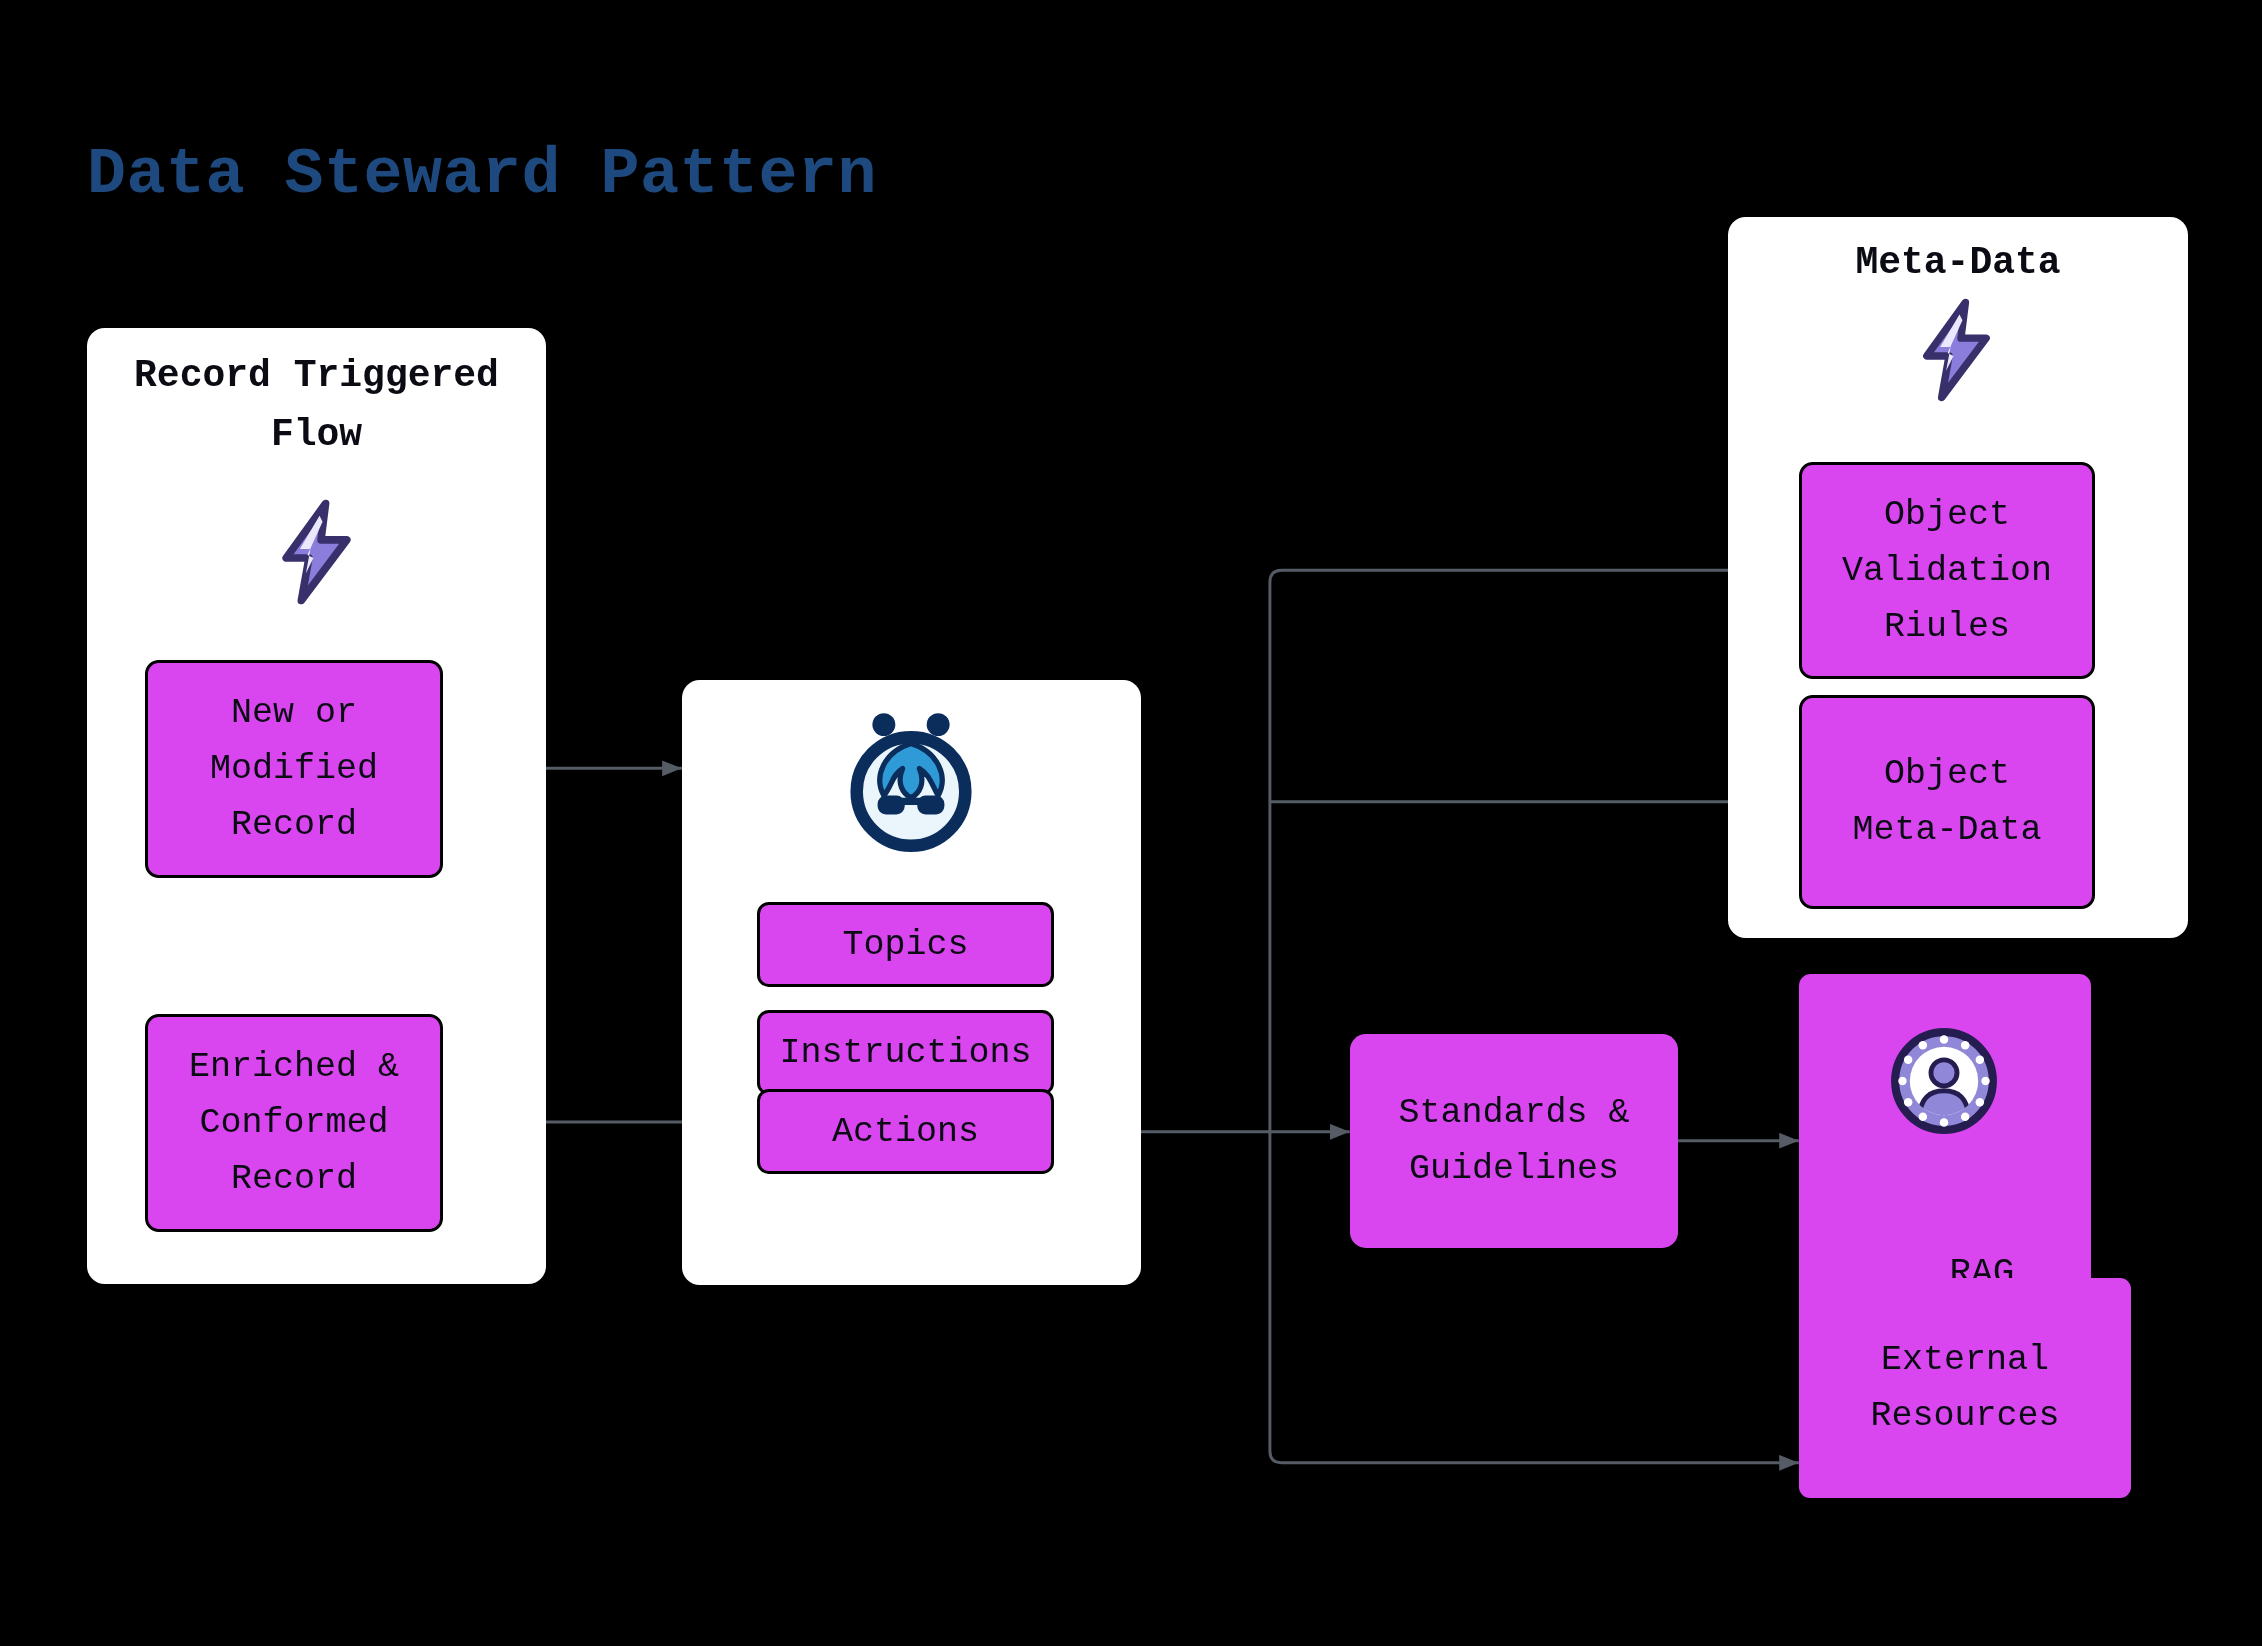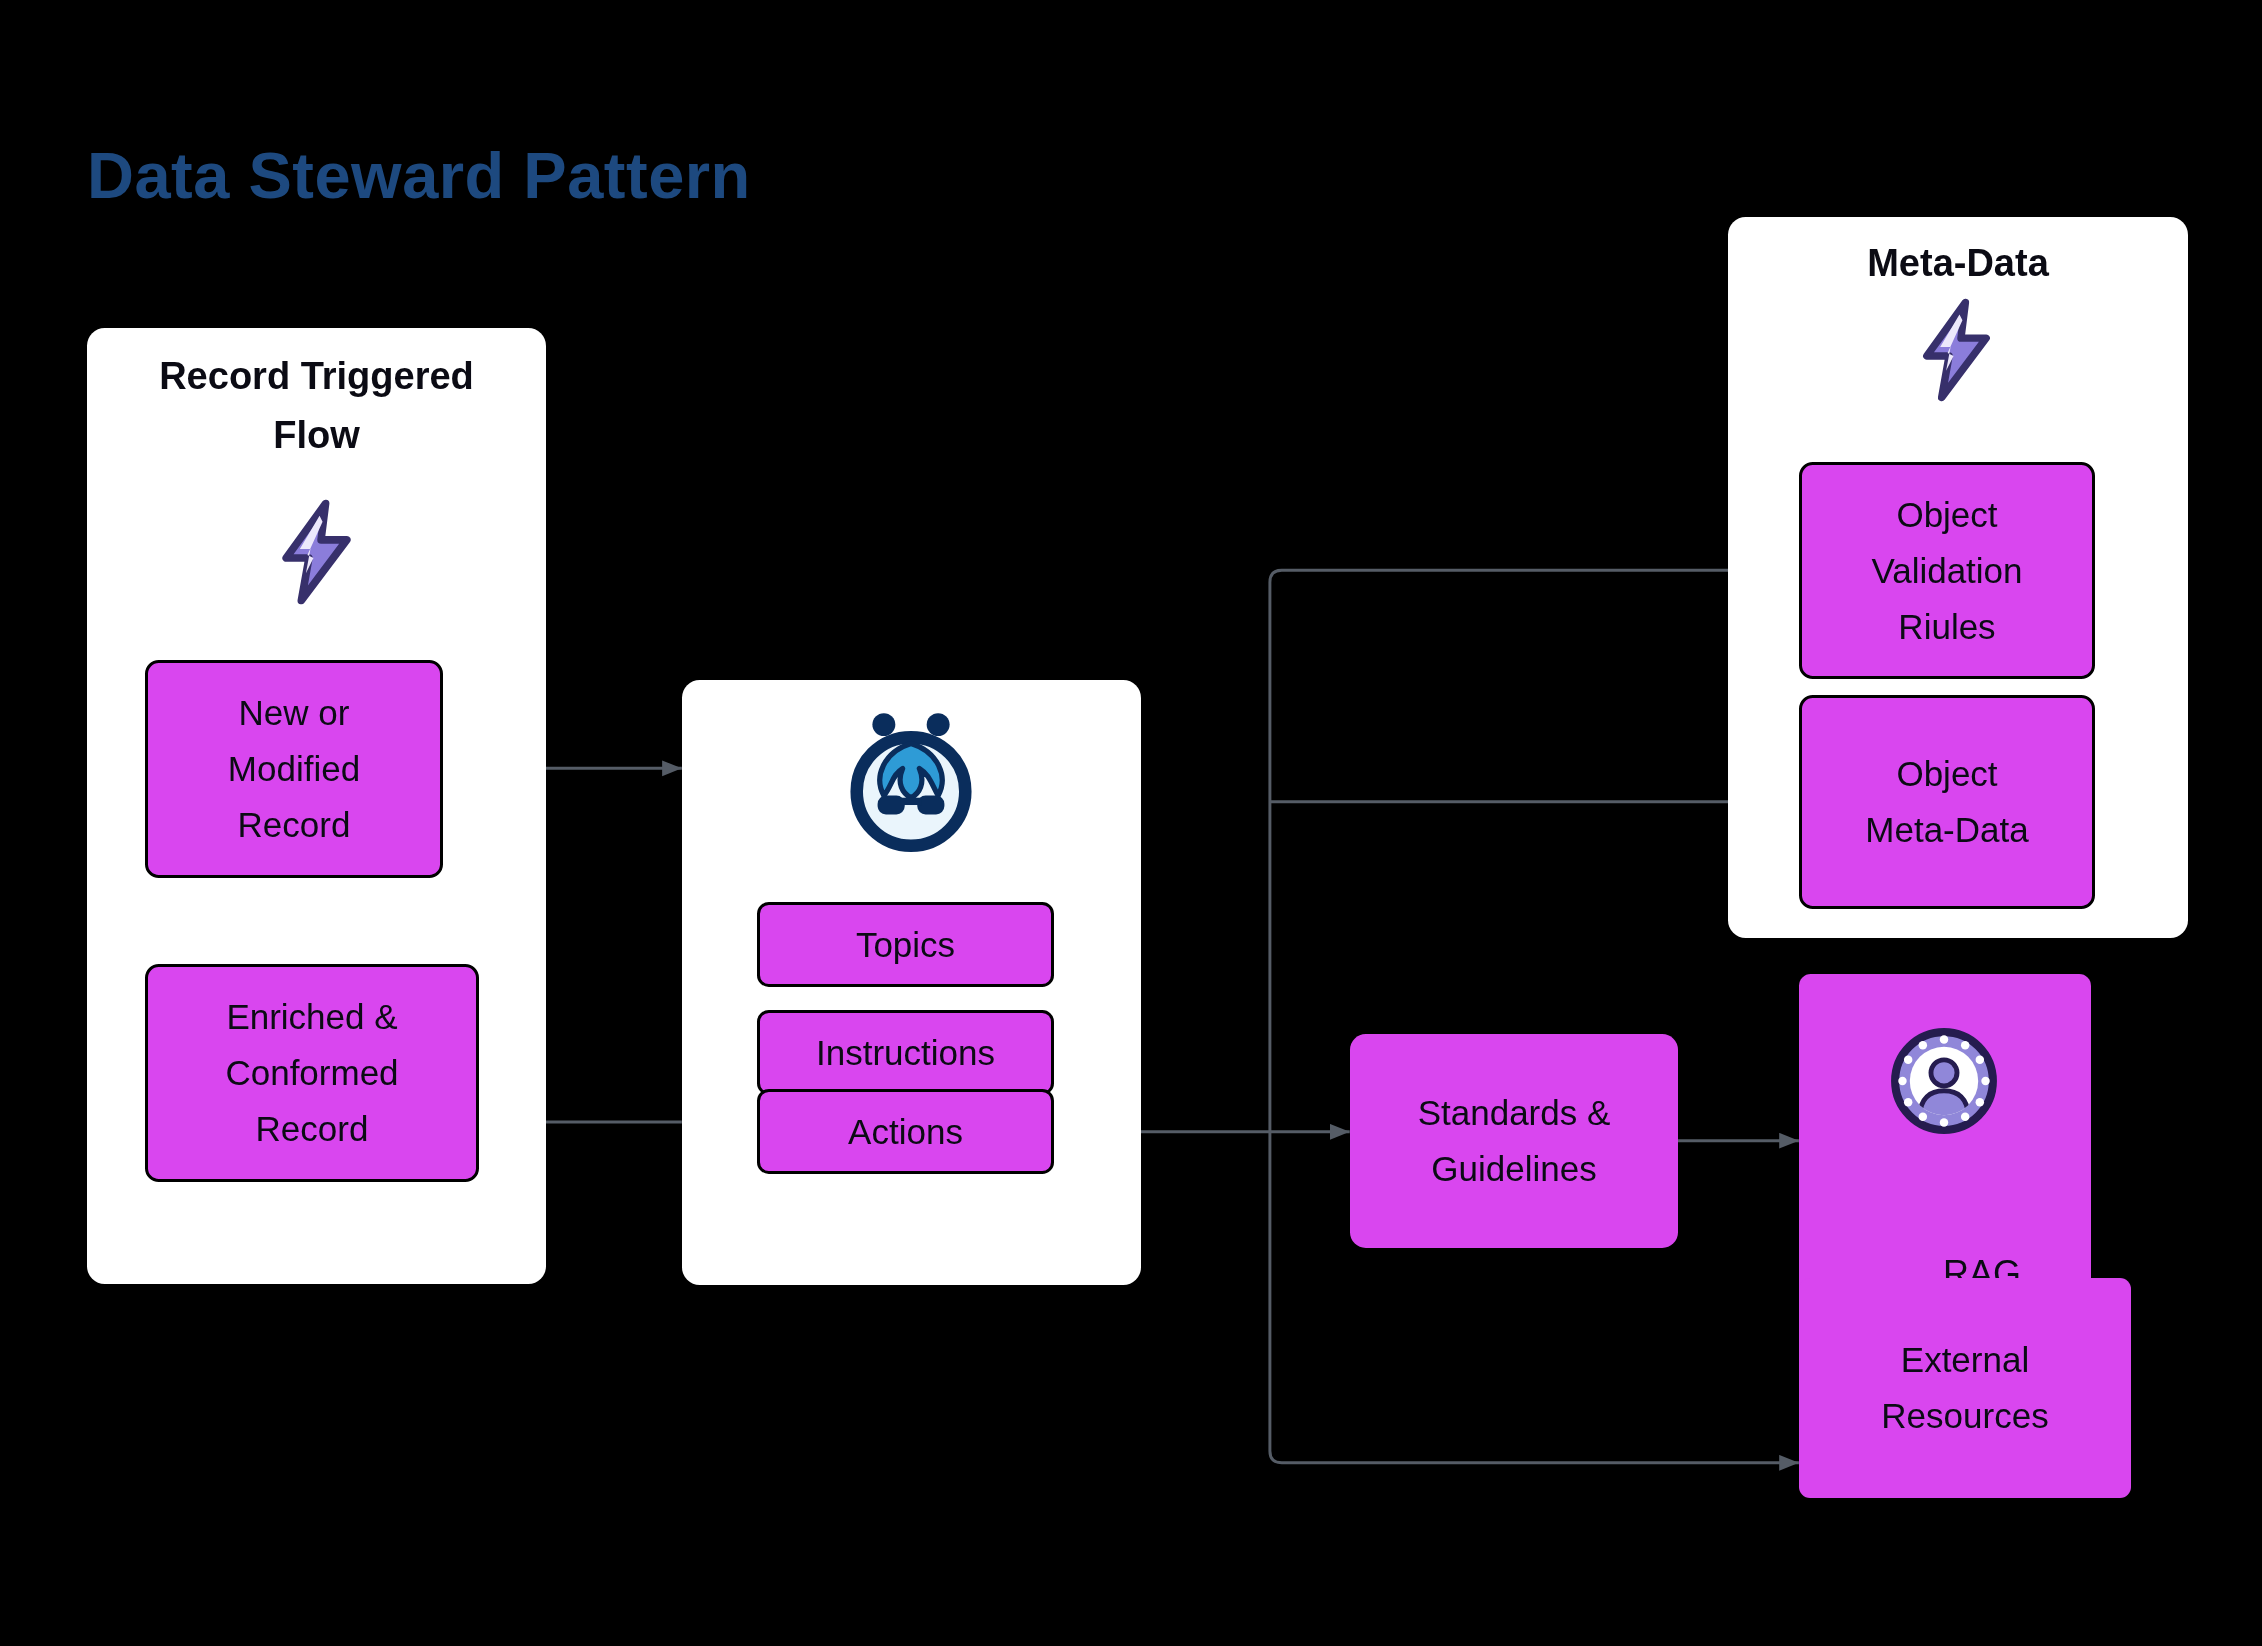"Data Steward Pattern" .canvas { font-family: Liberation Sans, sans-serif -> Liberation Mono, monospace }
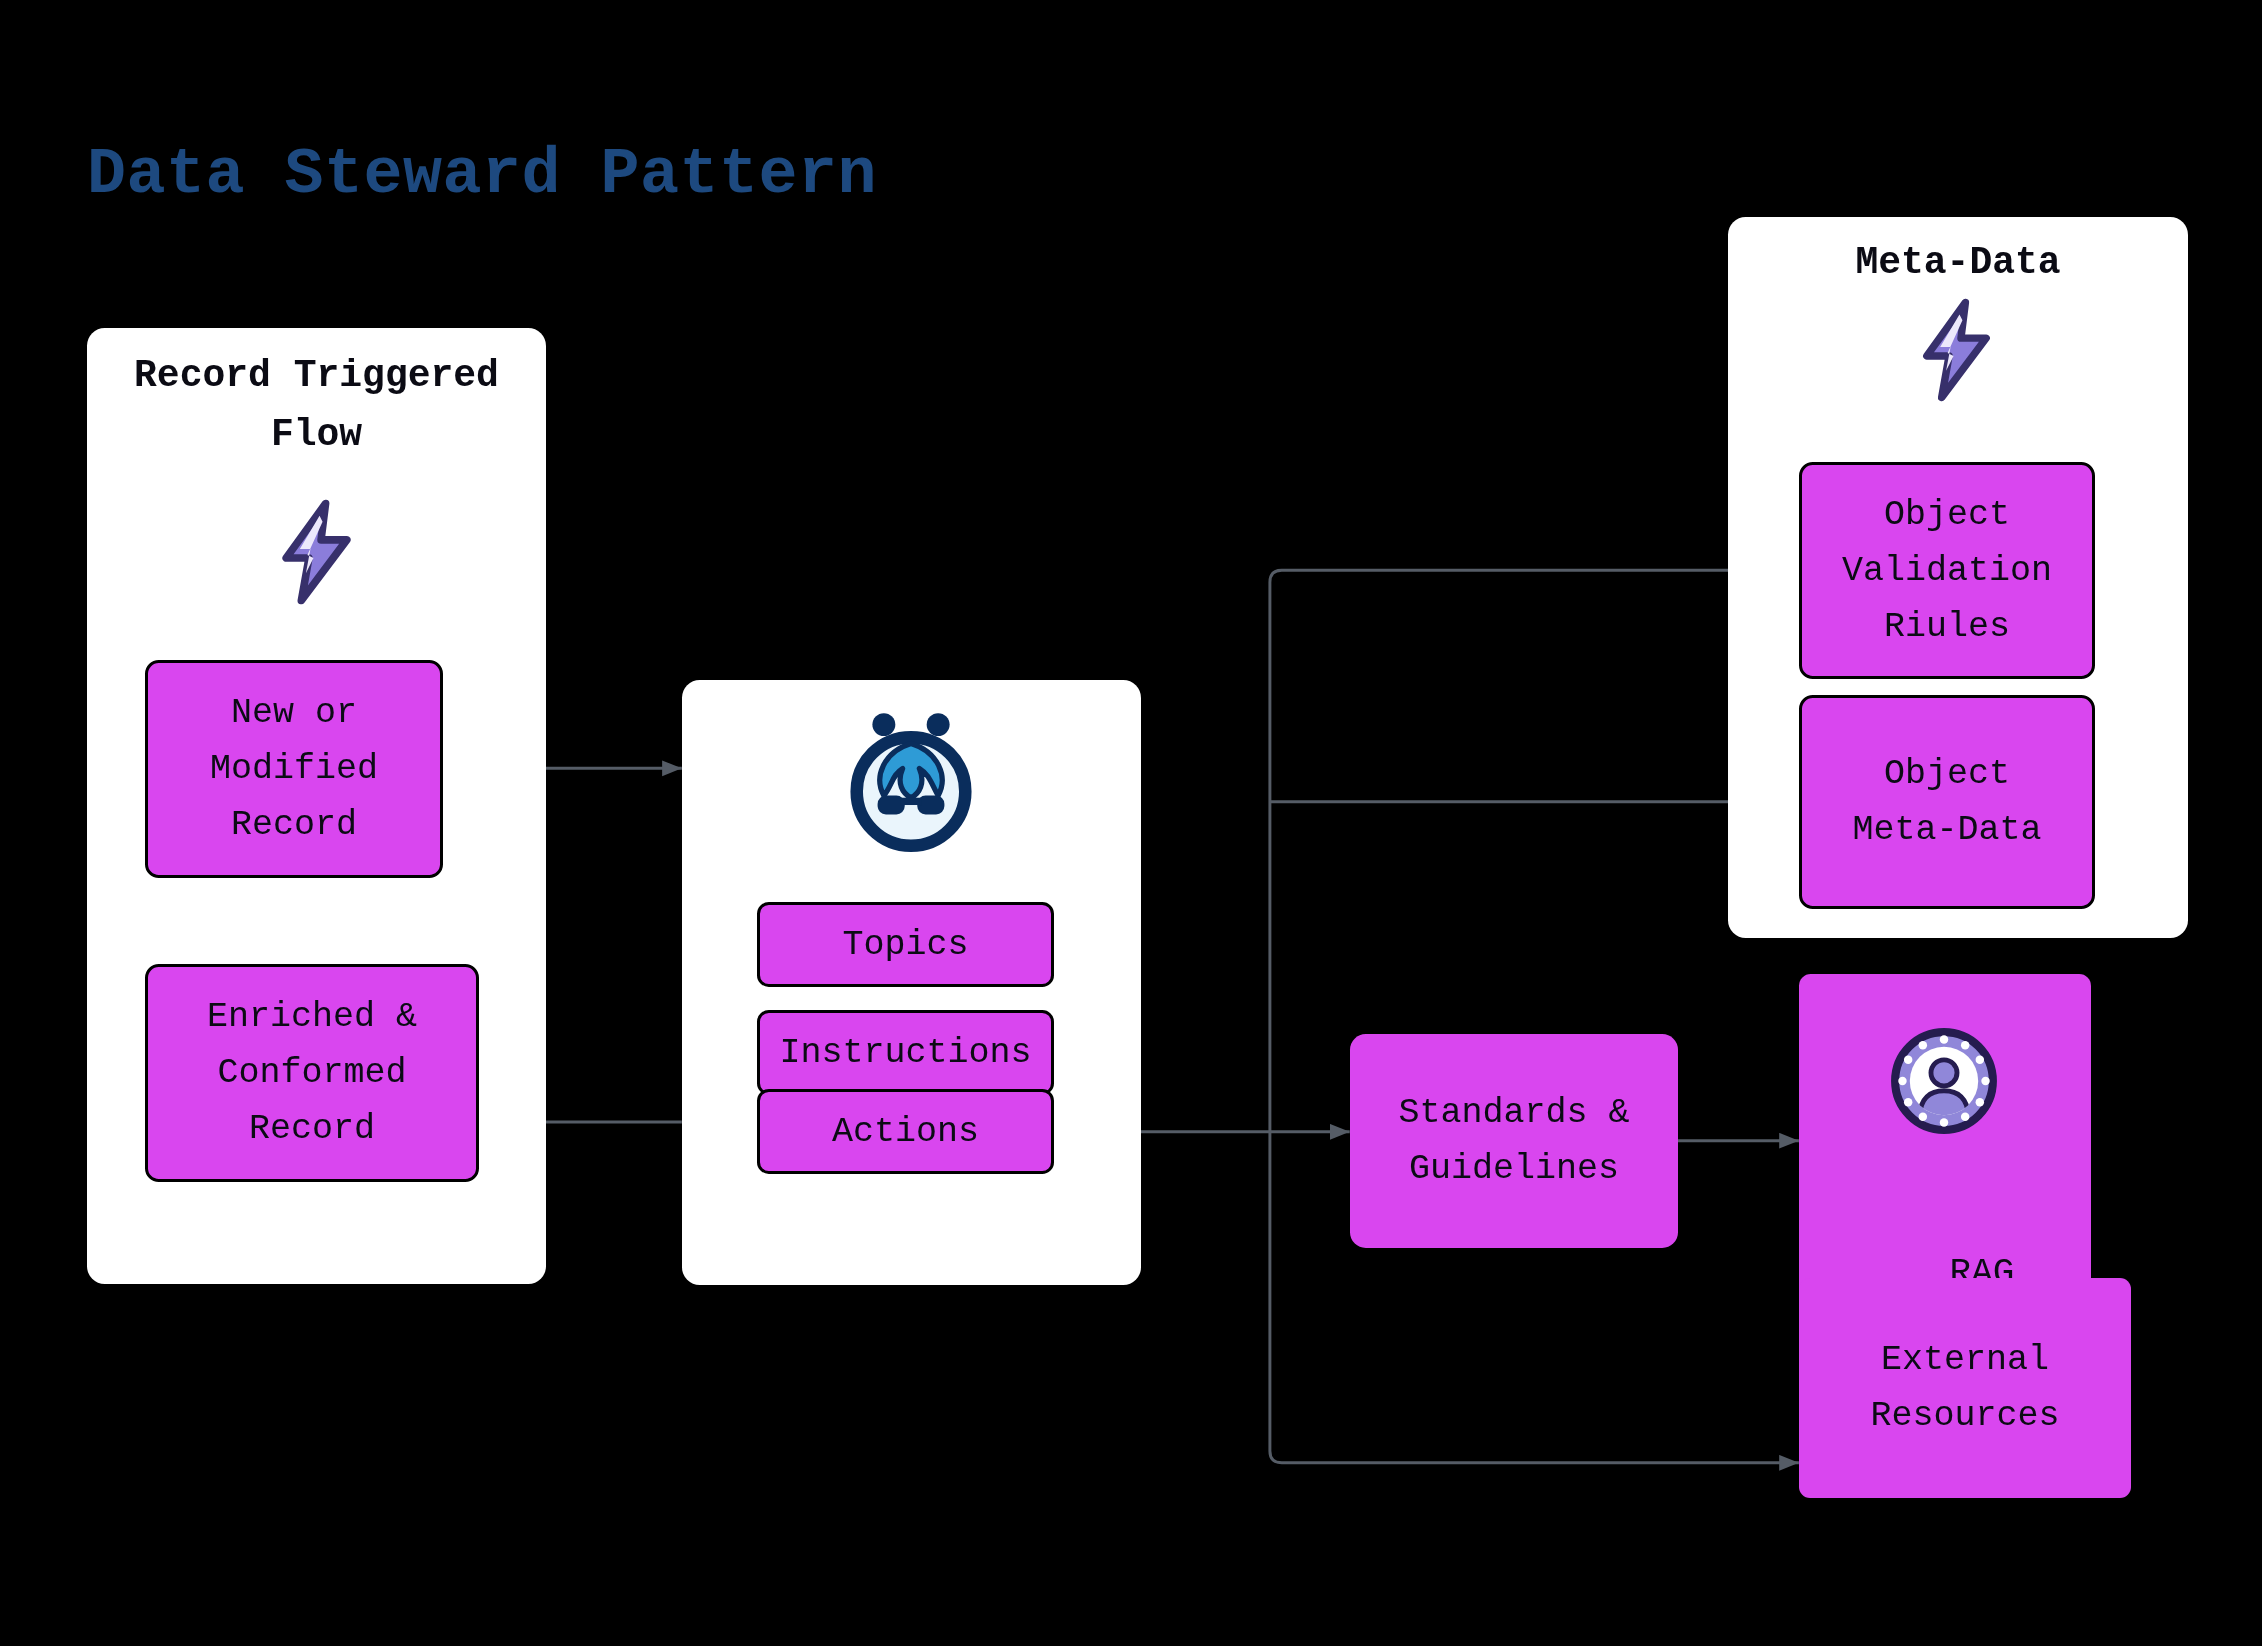"Enriched &" div.abs { top: 964px -> 1014px; width: 334px -> 298px }
